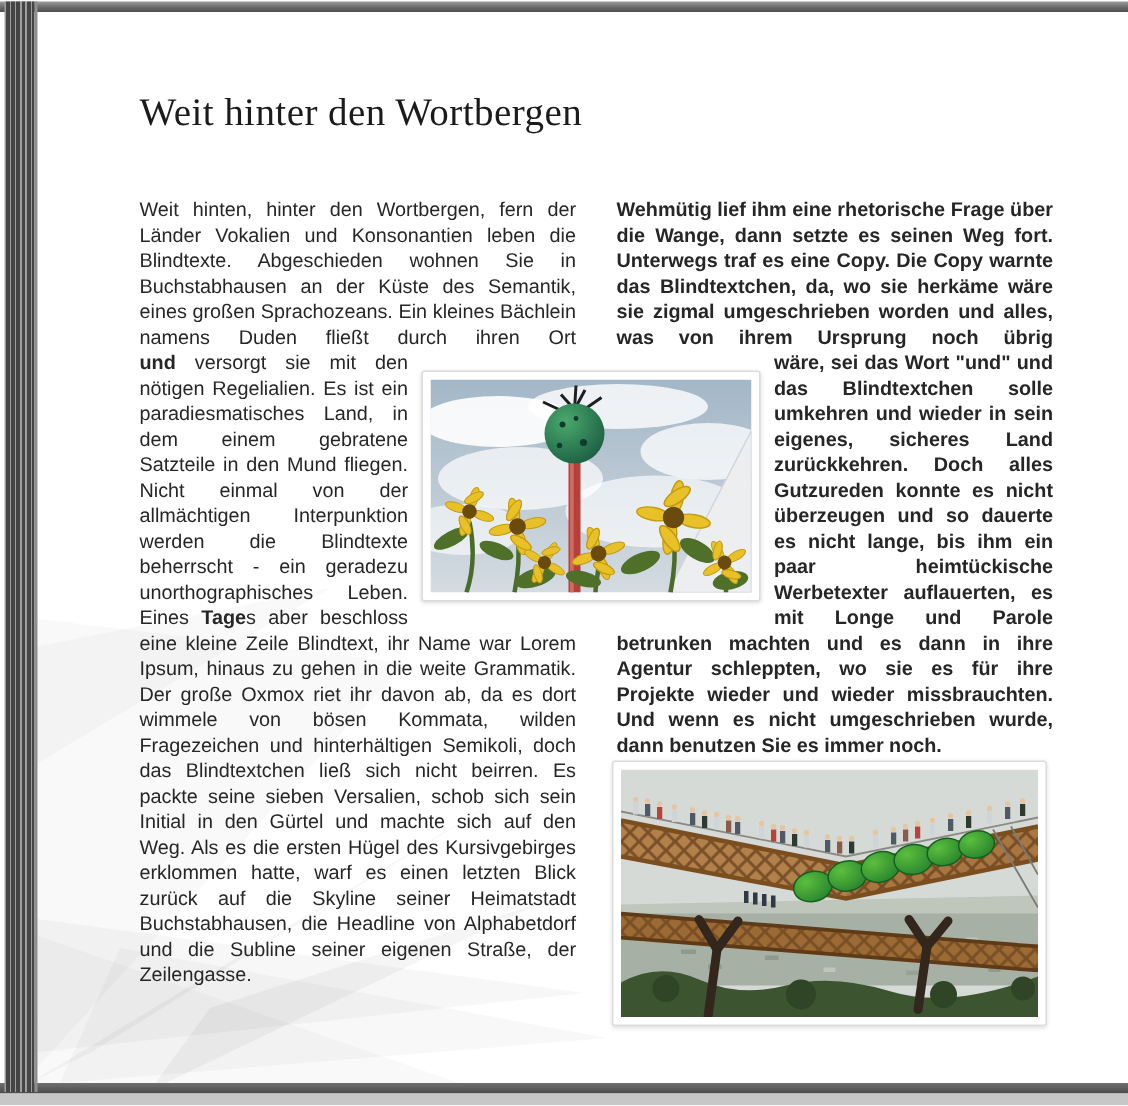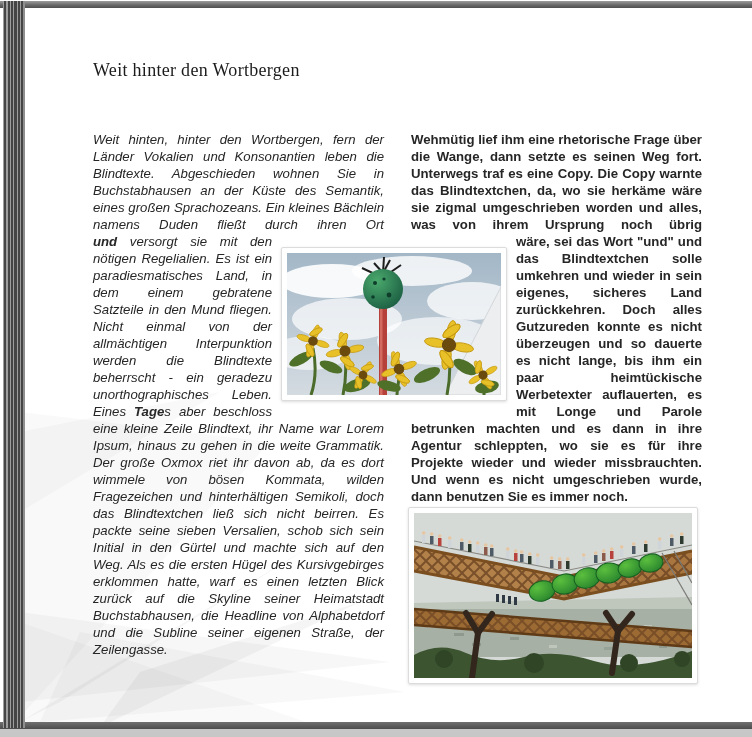"Weit hinter den Wortbergen" .heading { font-size: 18px -> 26px }
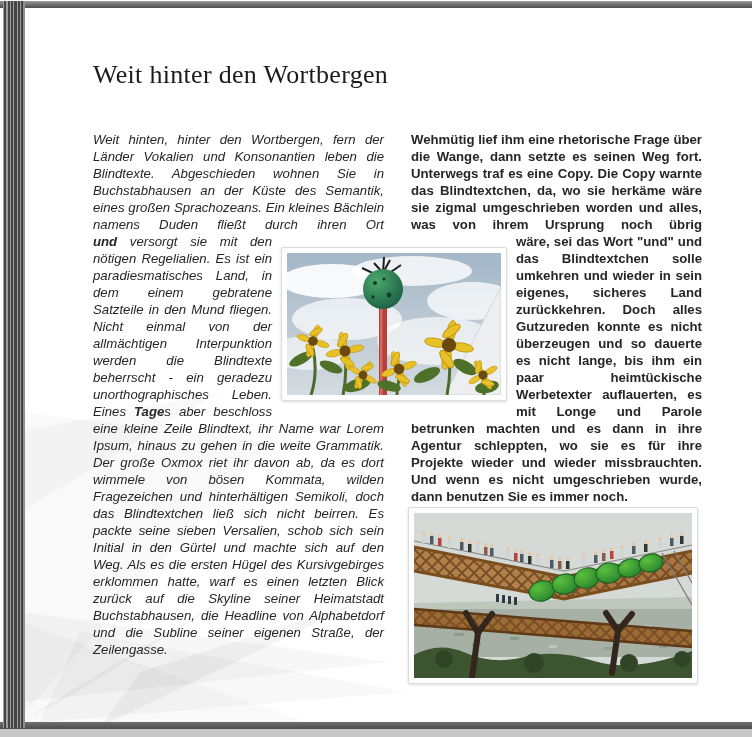"Weit hinten, hinter den Wortbergen," .col-left { font-style: italic -> none }
